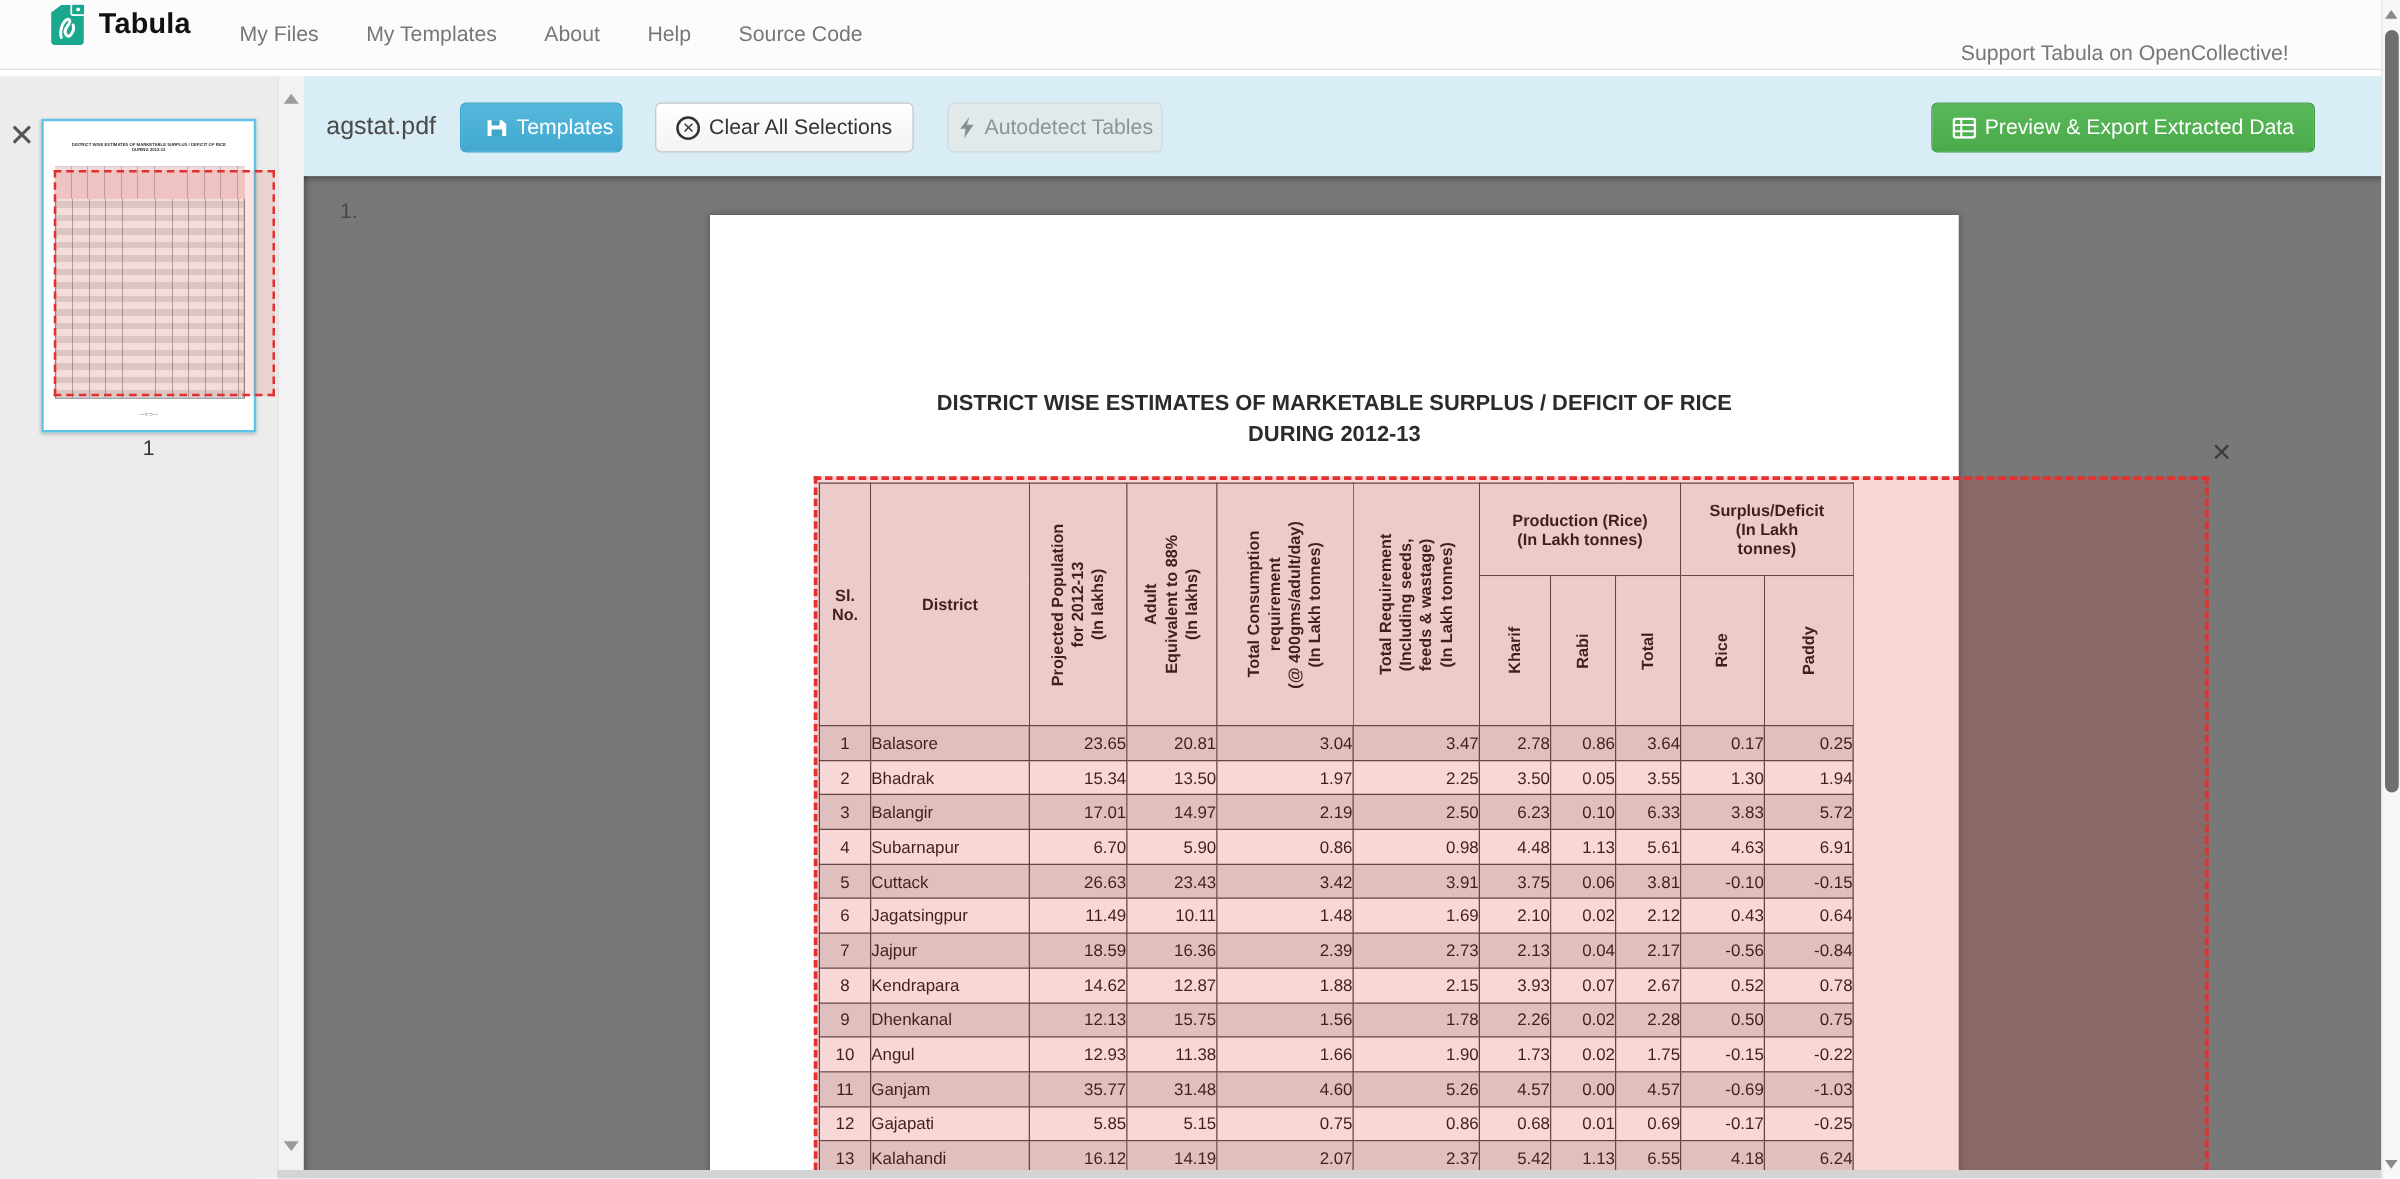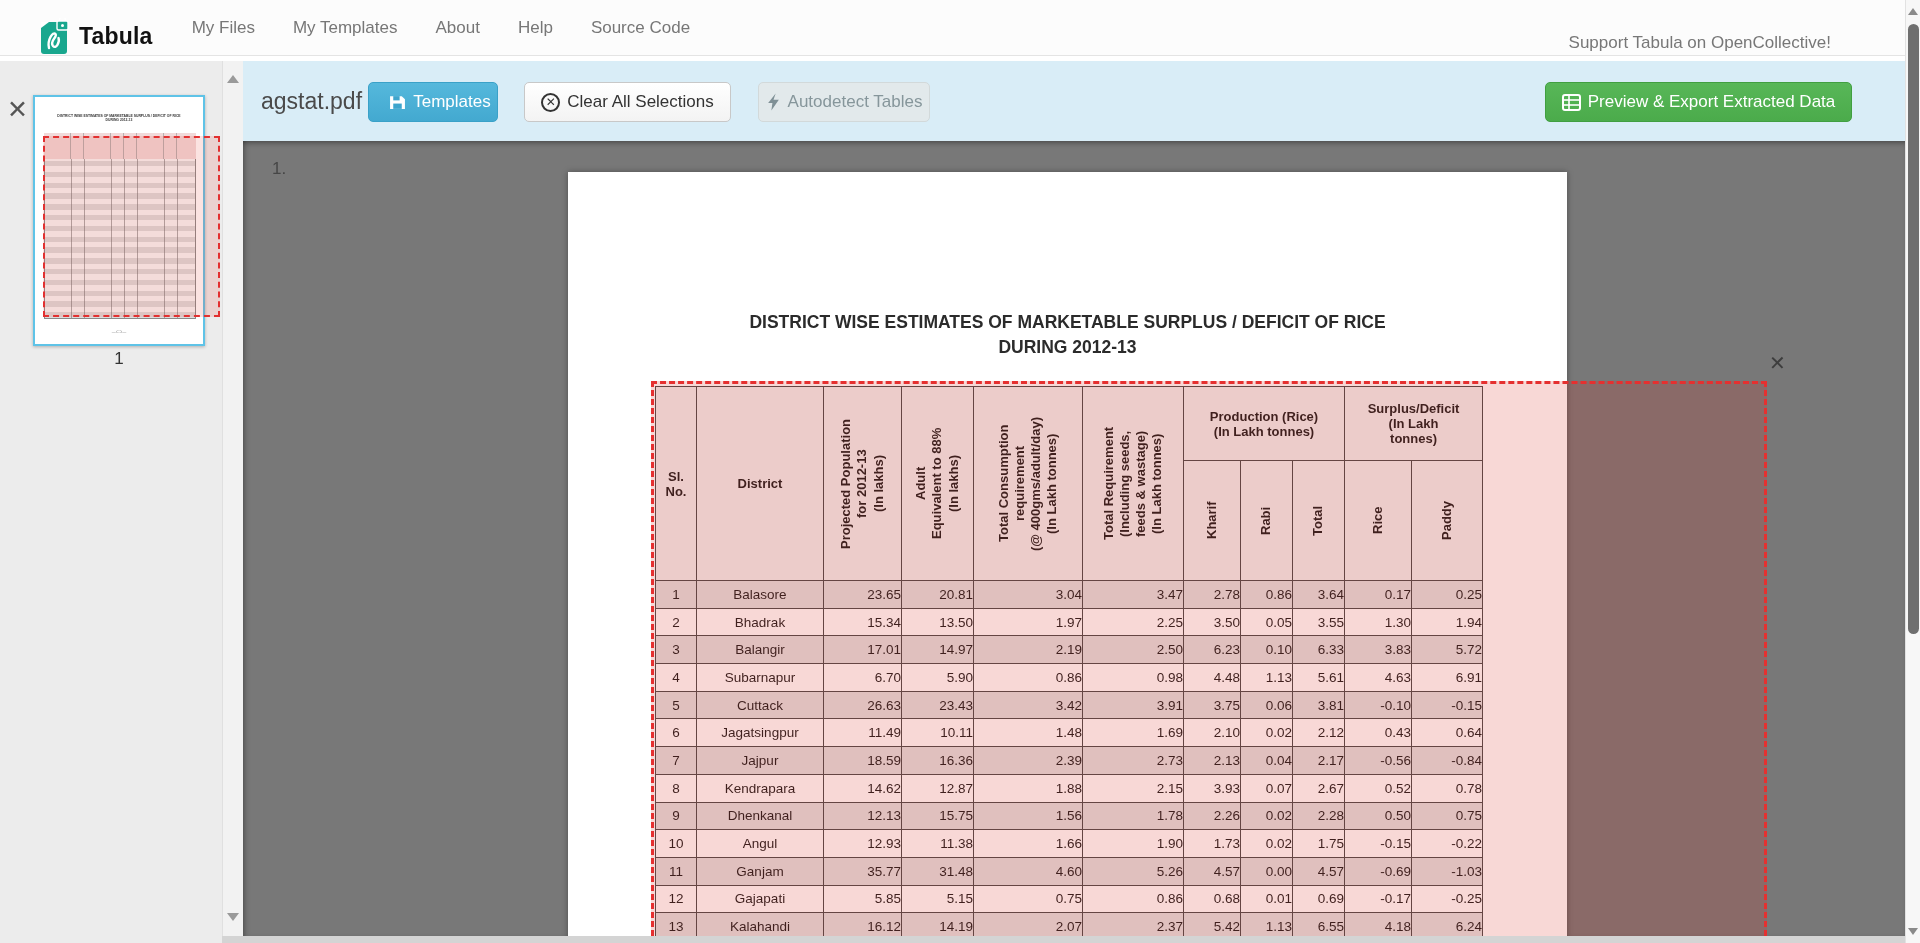"Tabula" .navbar { align-items: flex-end -> flex-start }
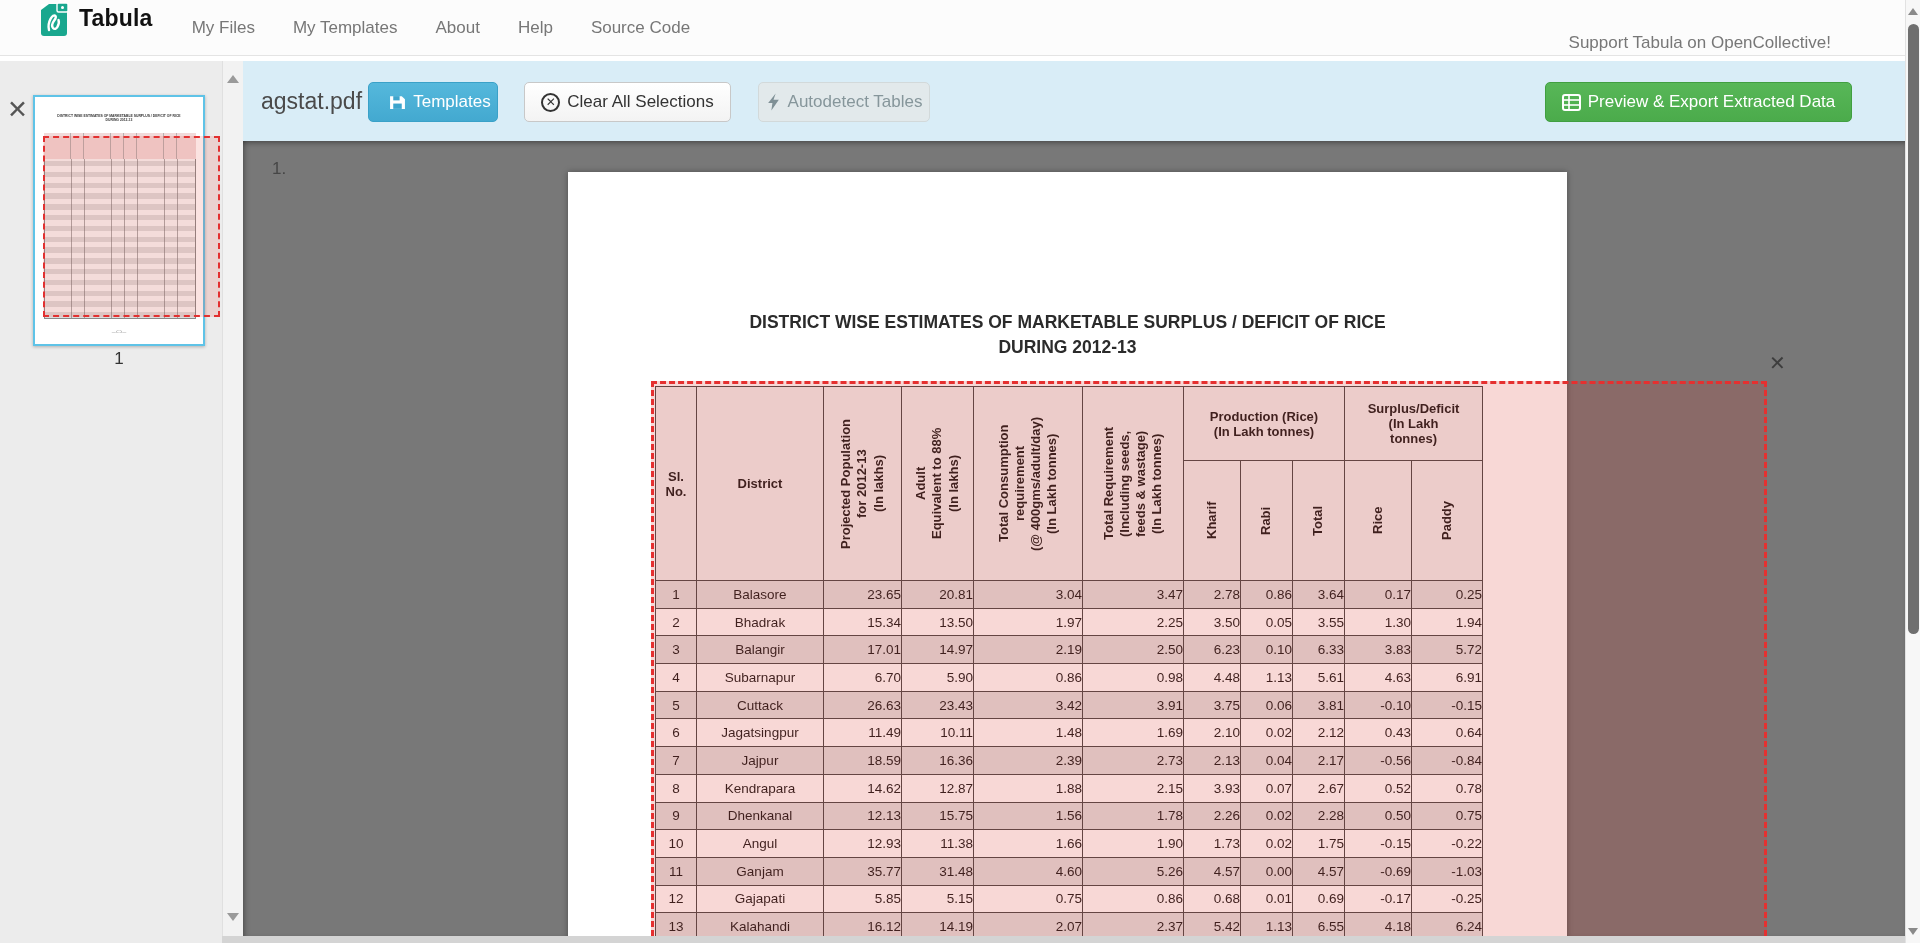"agstat.pdf" .filename { font-size: 23px -> 20px }
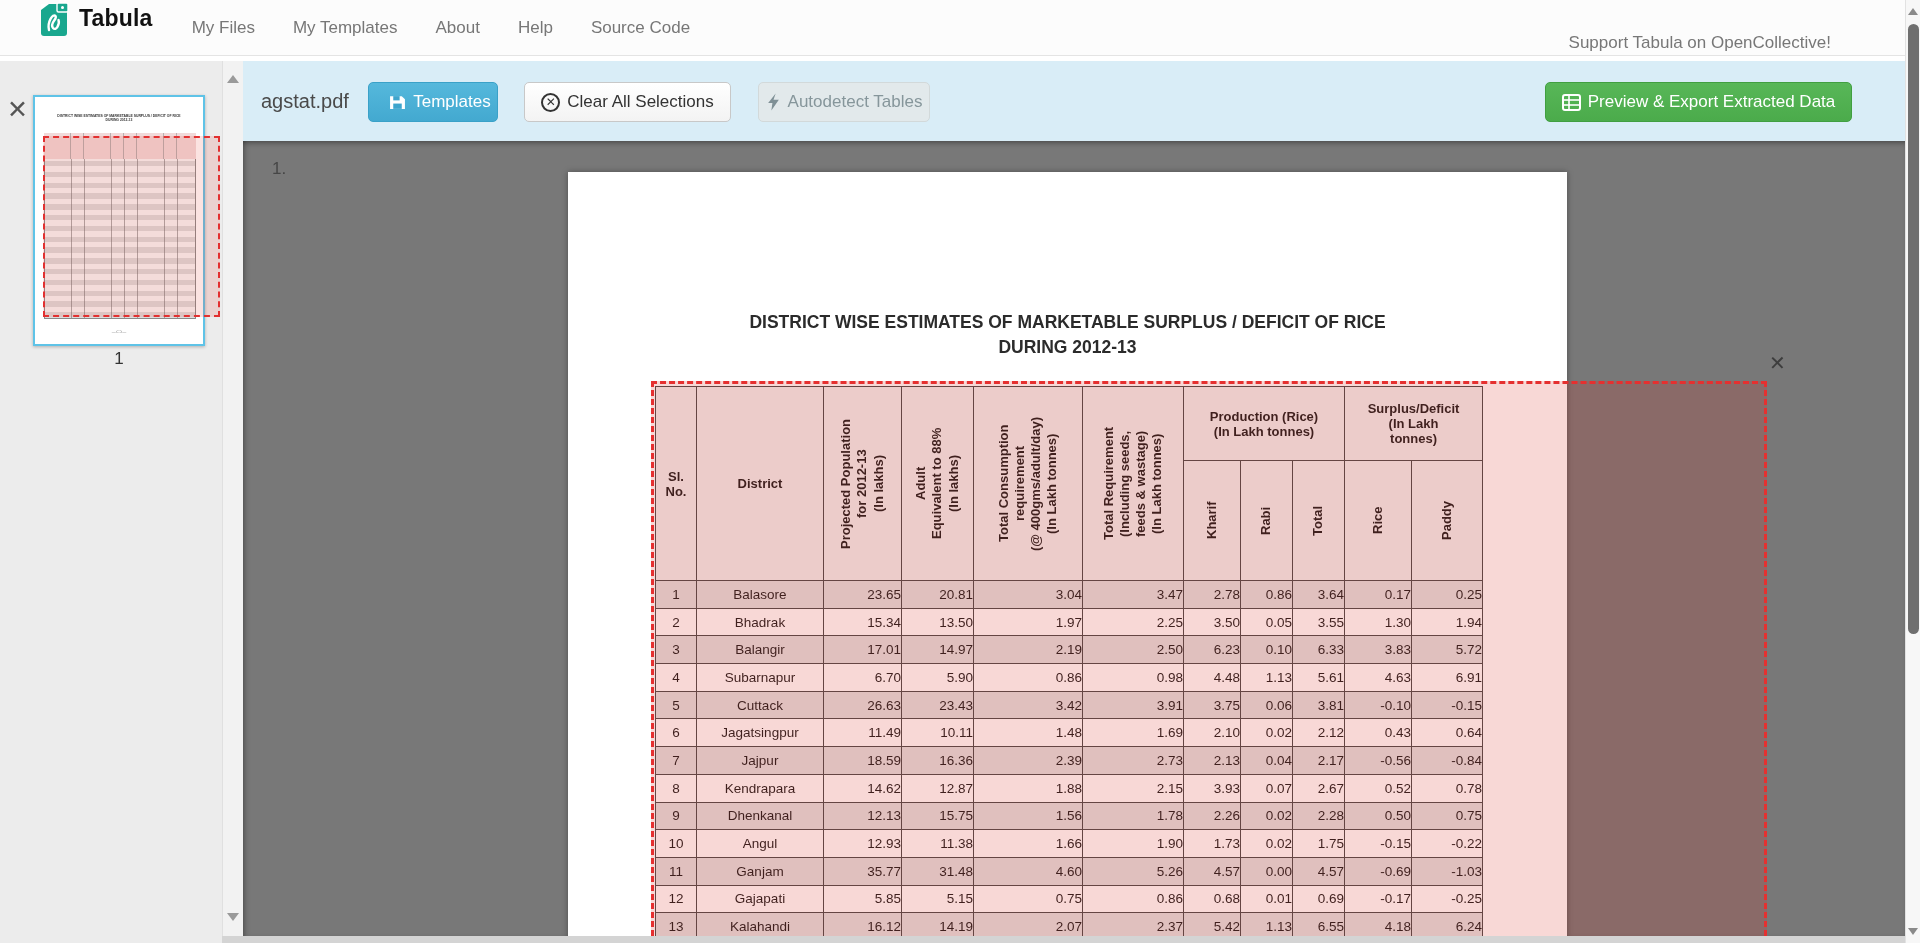"Balasore" td.c-d { text-align: center -> left }
